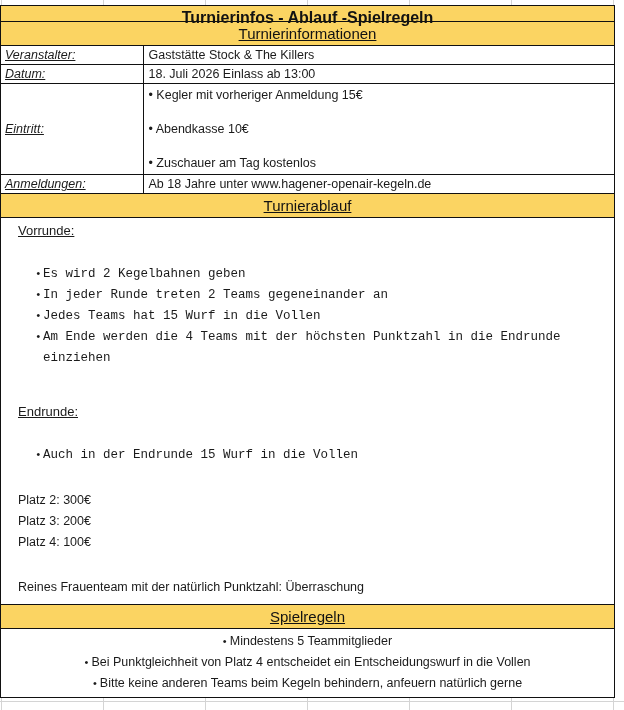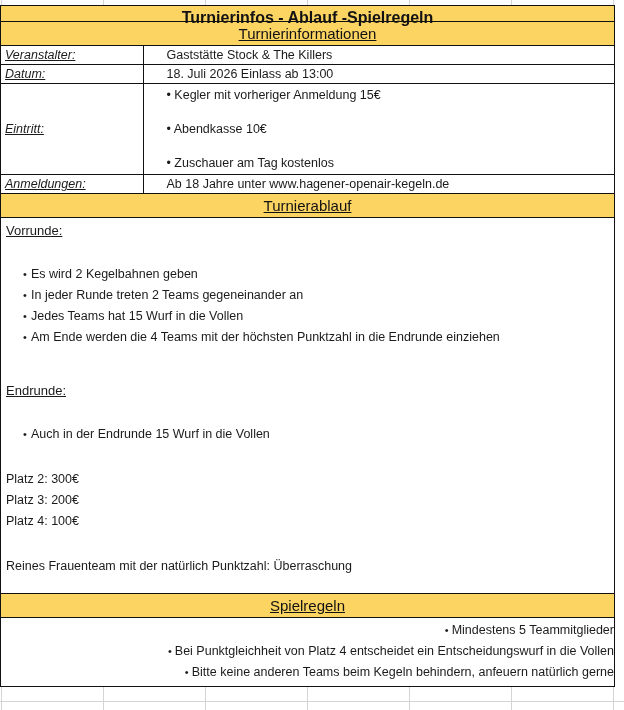"Gaststätte Stock & The Killers" table.info td.value { padding-left: 23px -> 5px }
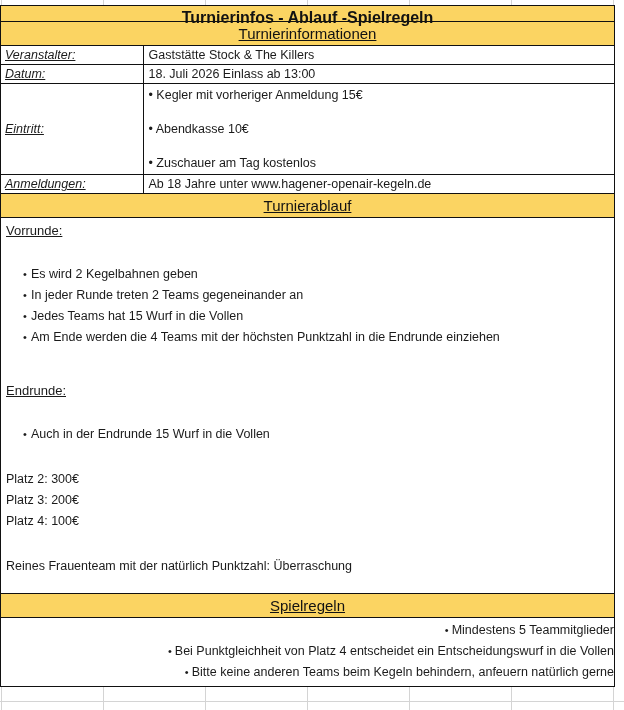"Vorrunde:" .ablauf-body { padding: 4px 0 6px 0 -> 4px 0 6px 12px }
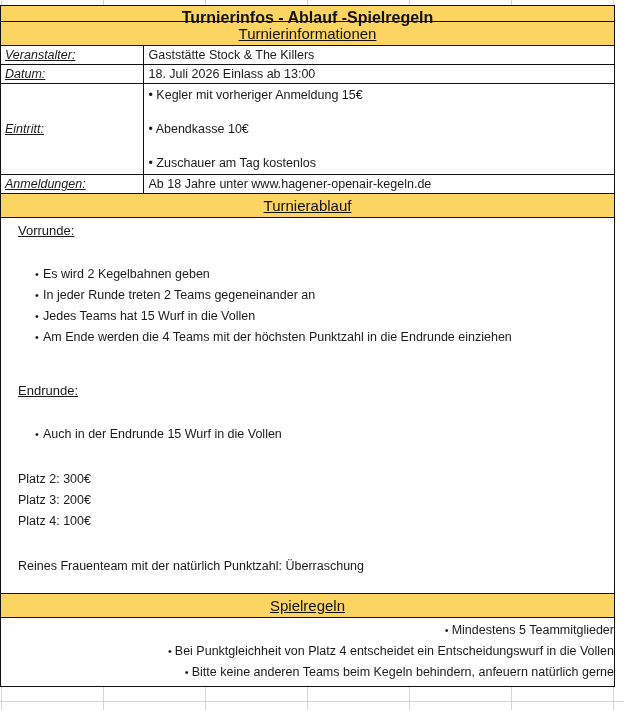"Es wird 2 Kegelbahnen geben" .bullets li { font-family: none -> Liberation Mono, monospace }
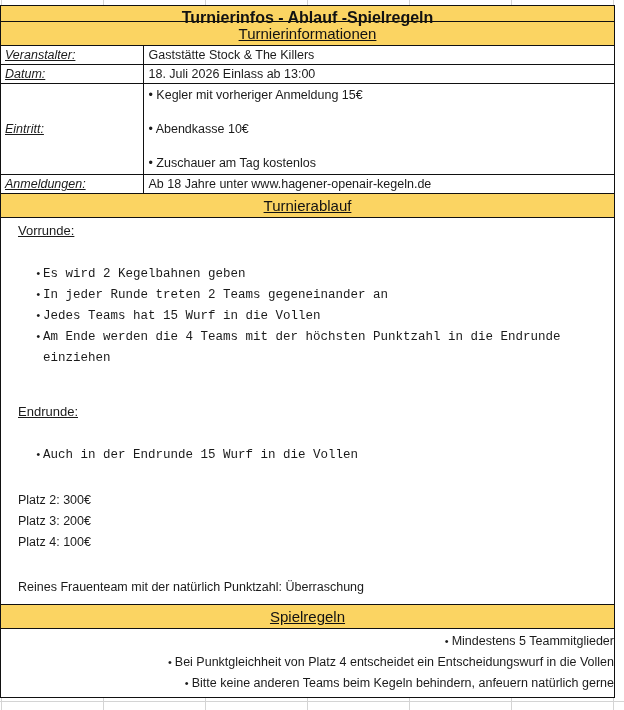"Mindestens 5 Teammitglieder" .regeln-body div { text-align: right -> none }
